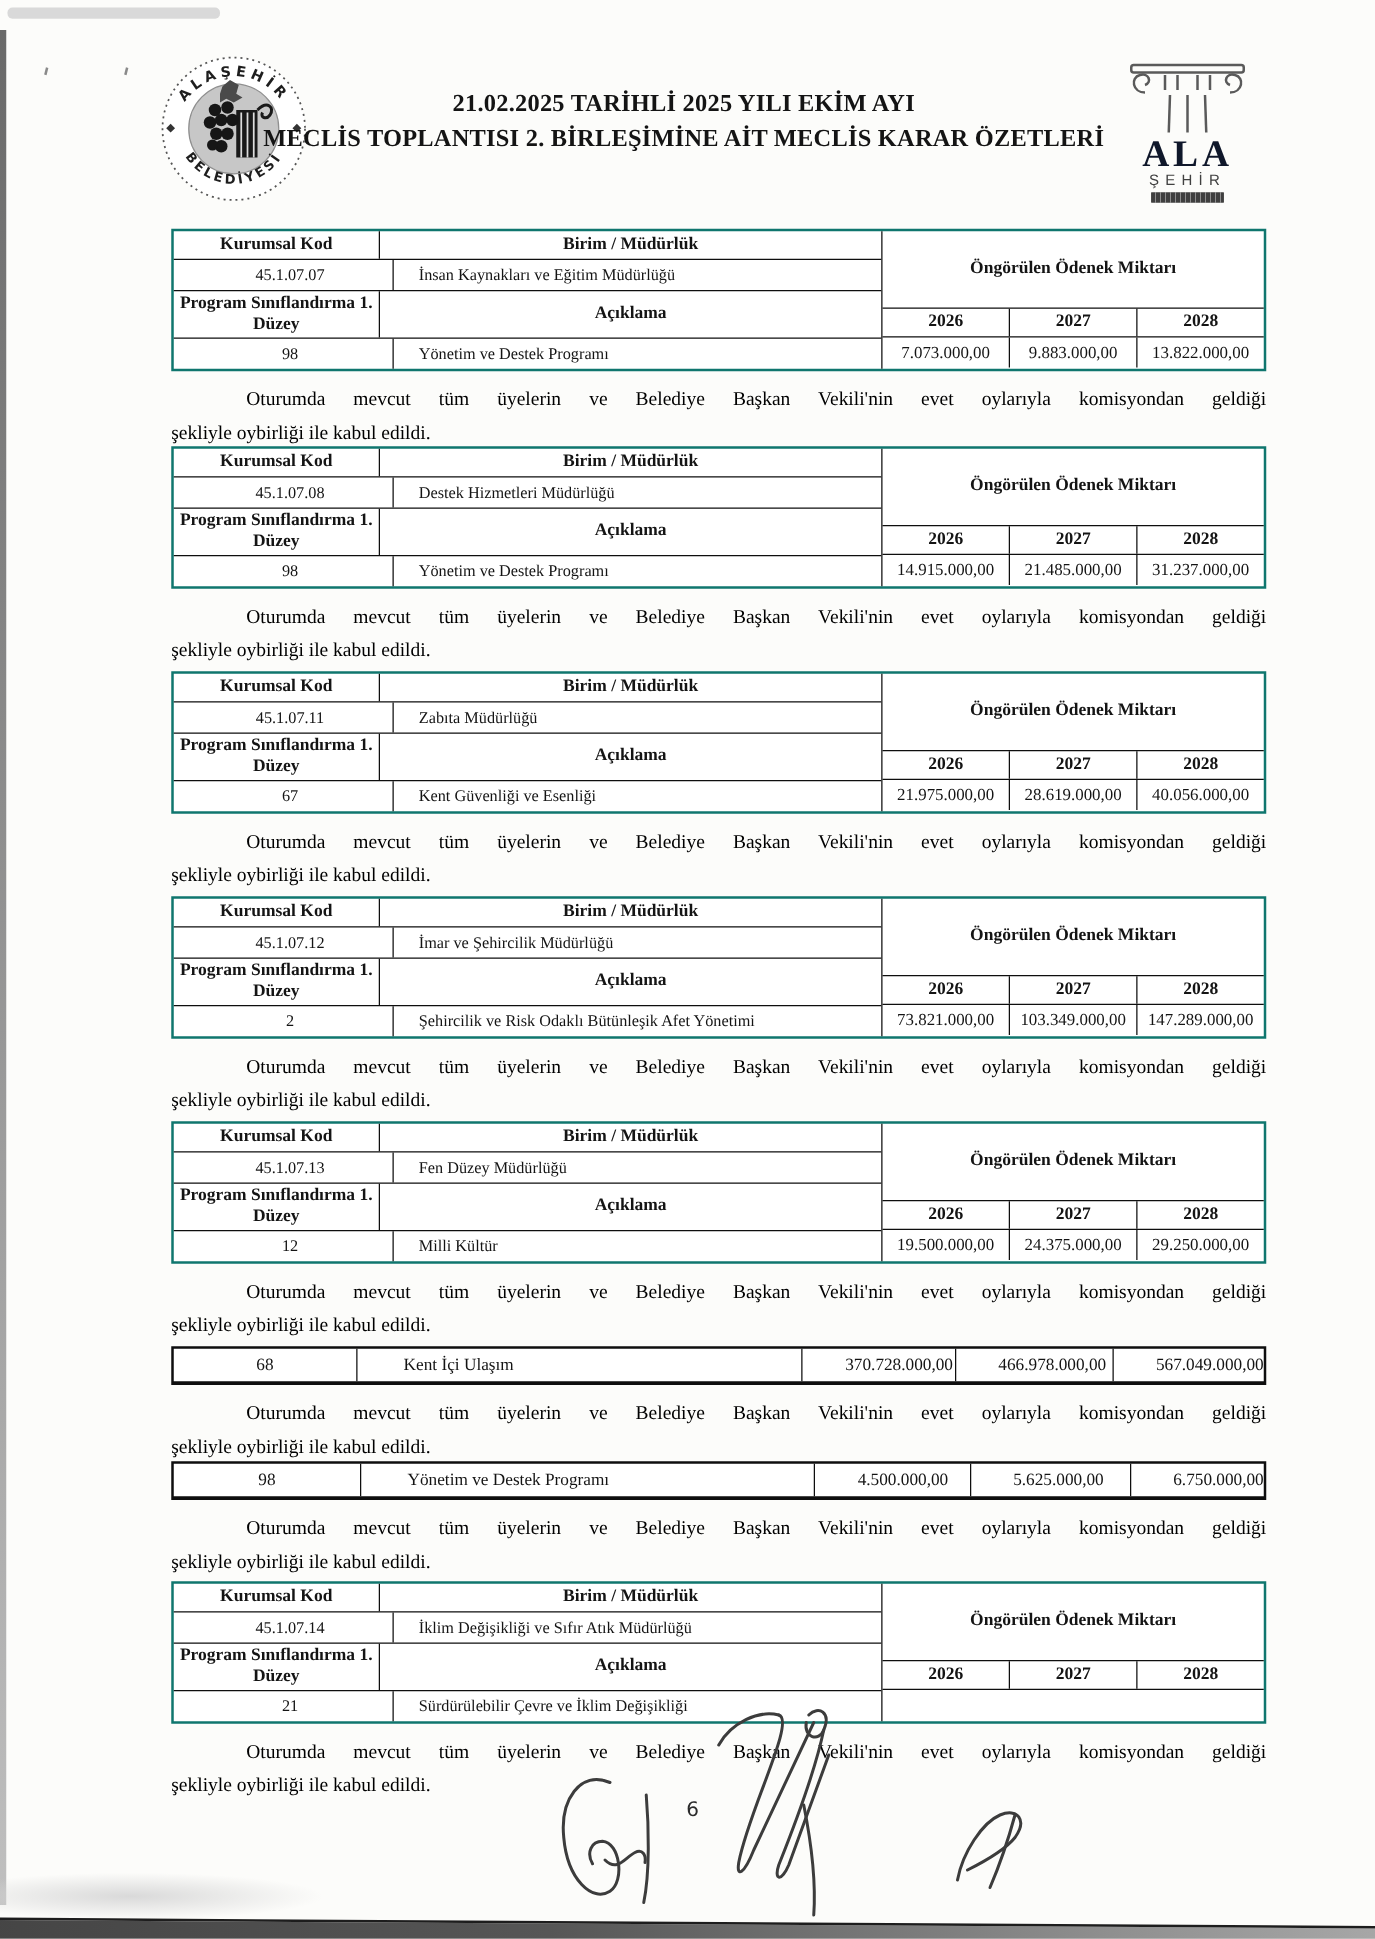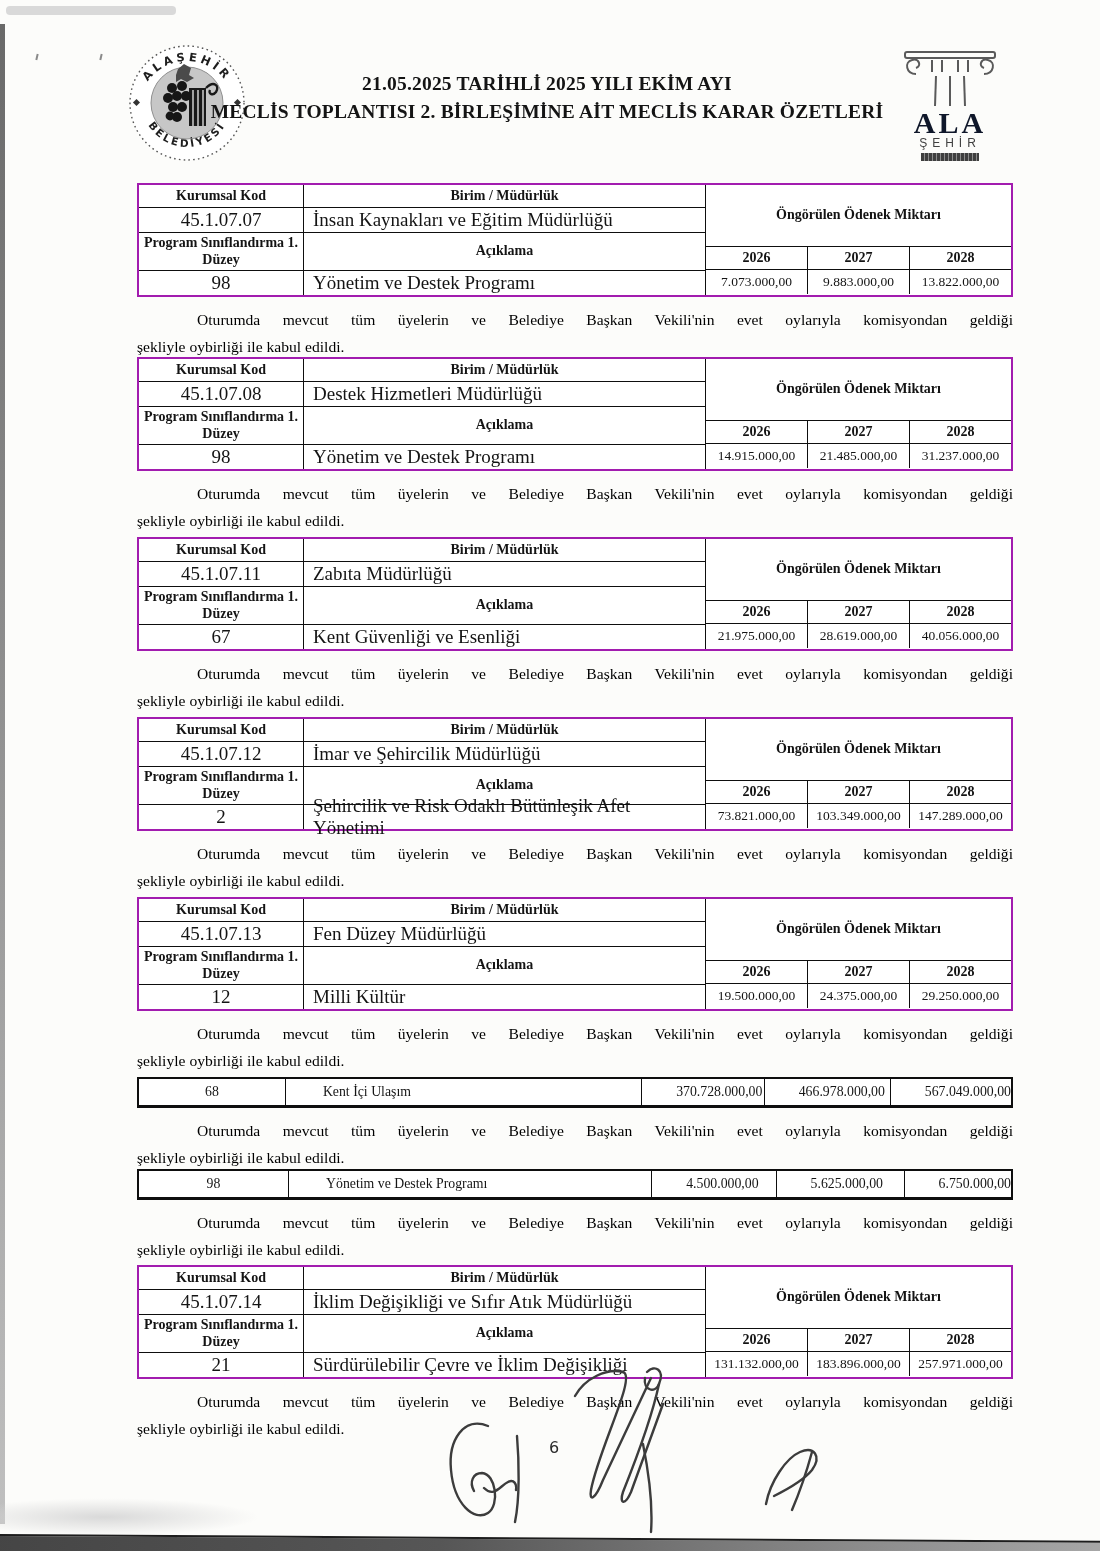"21.05.2025 TARİHLİ 2025 YILI EKİM" div { text: 21.05.2025 -> 21.02.2025 }
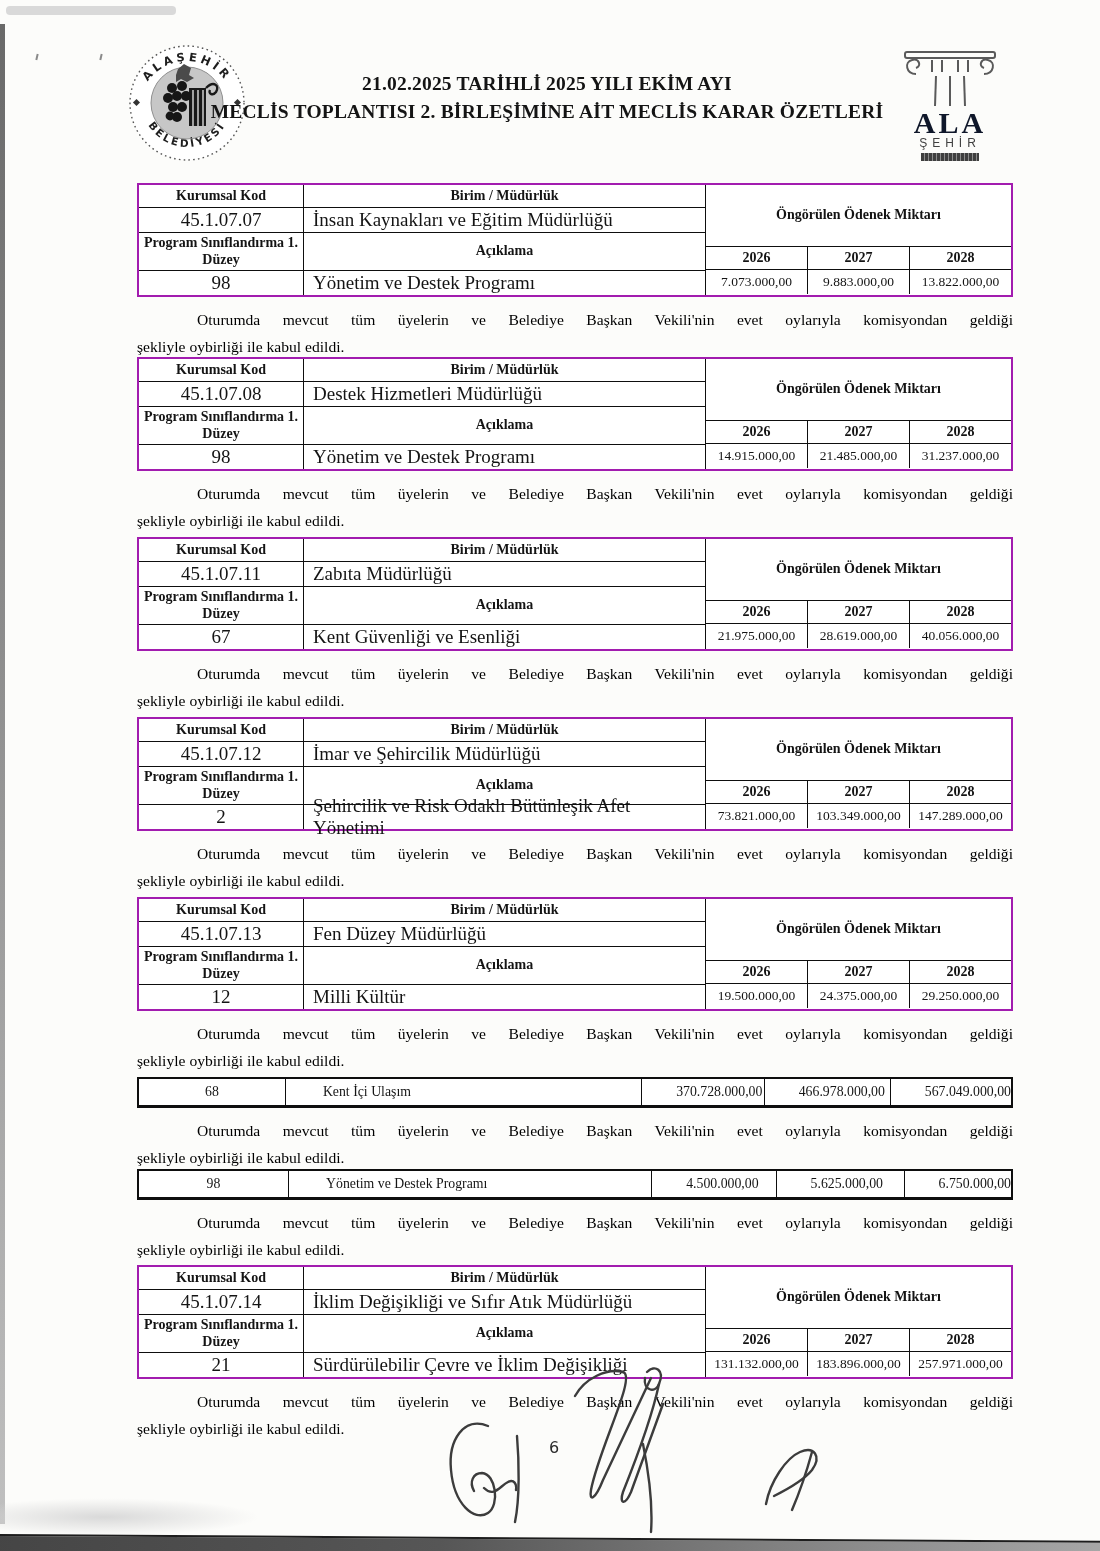"Kurumsal Kod" .bt { border: 2px solid #a21caf -> 2px solid #0f766e }
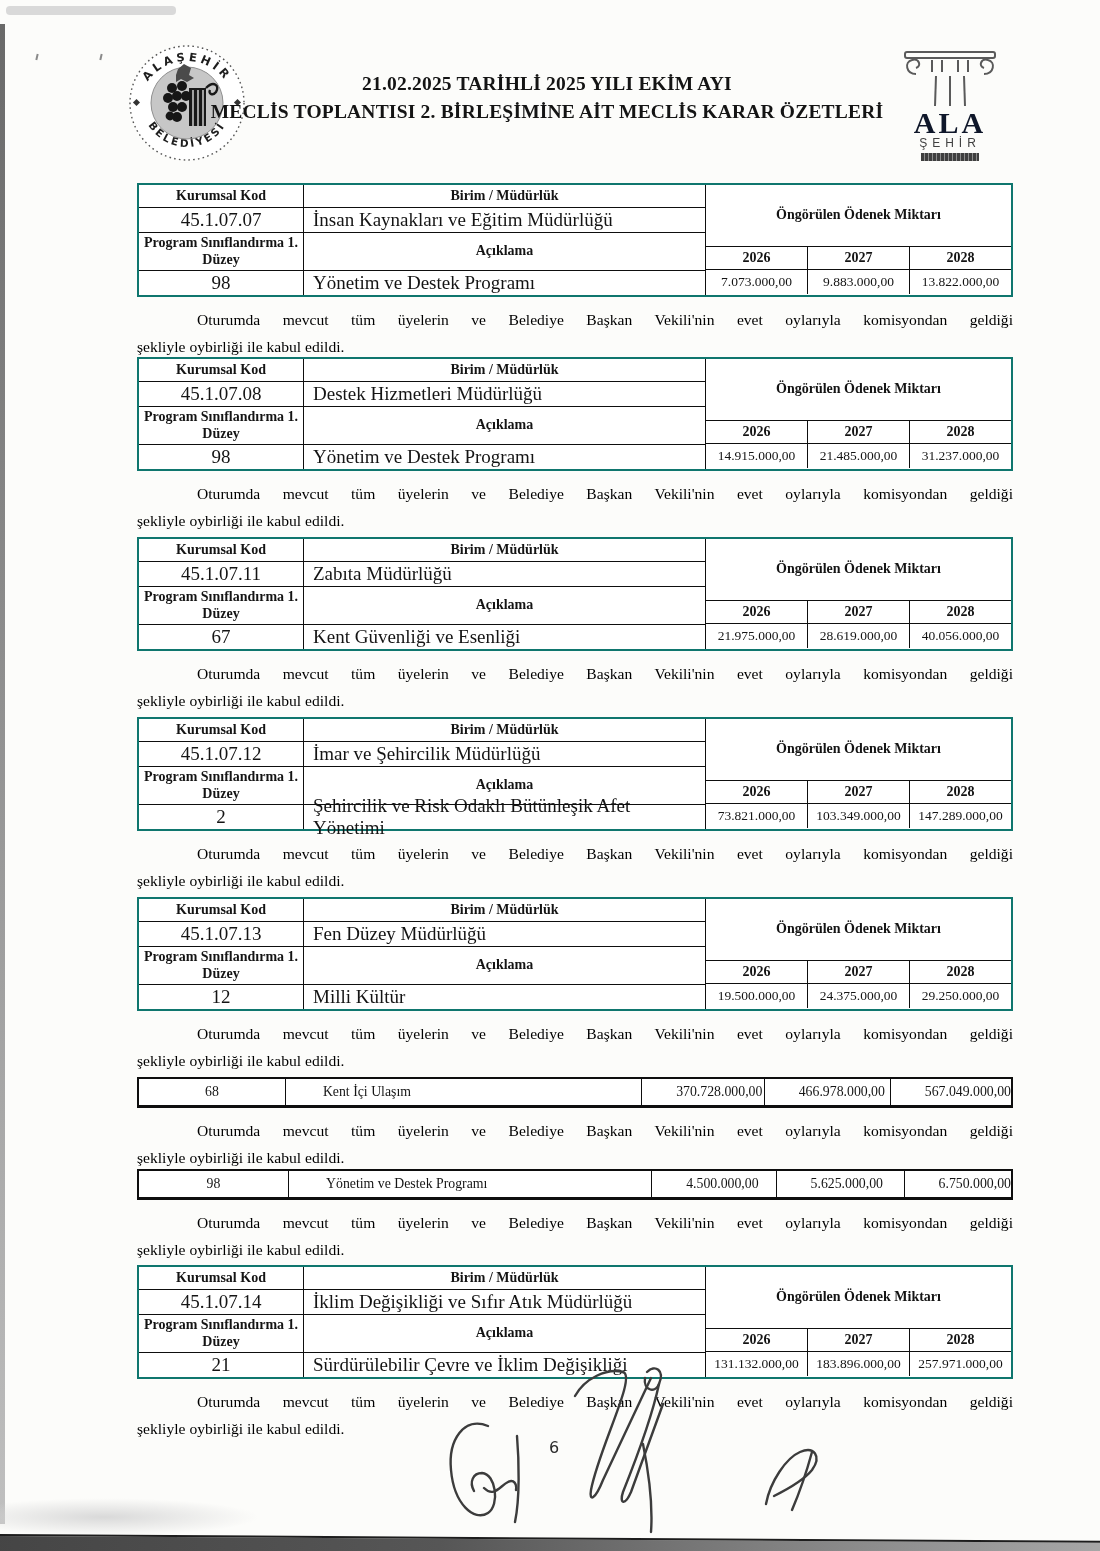"45.1.07.07" .td { font-size: 19px -> 13px; margin-left: none -> 11px }
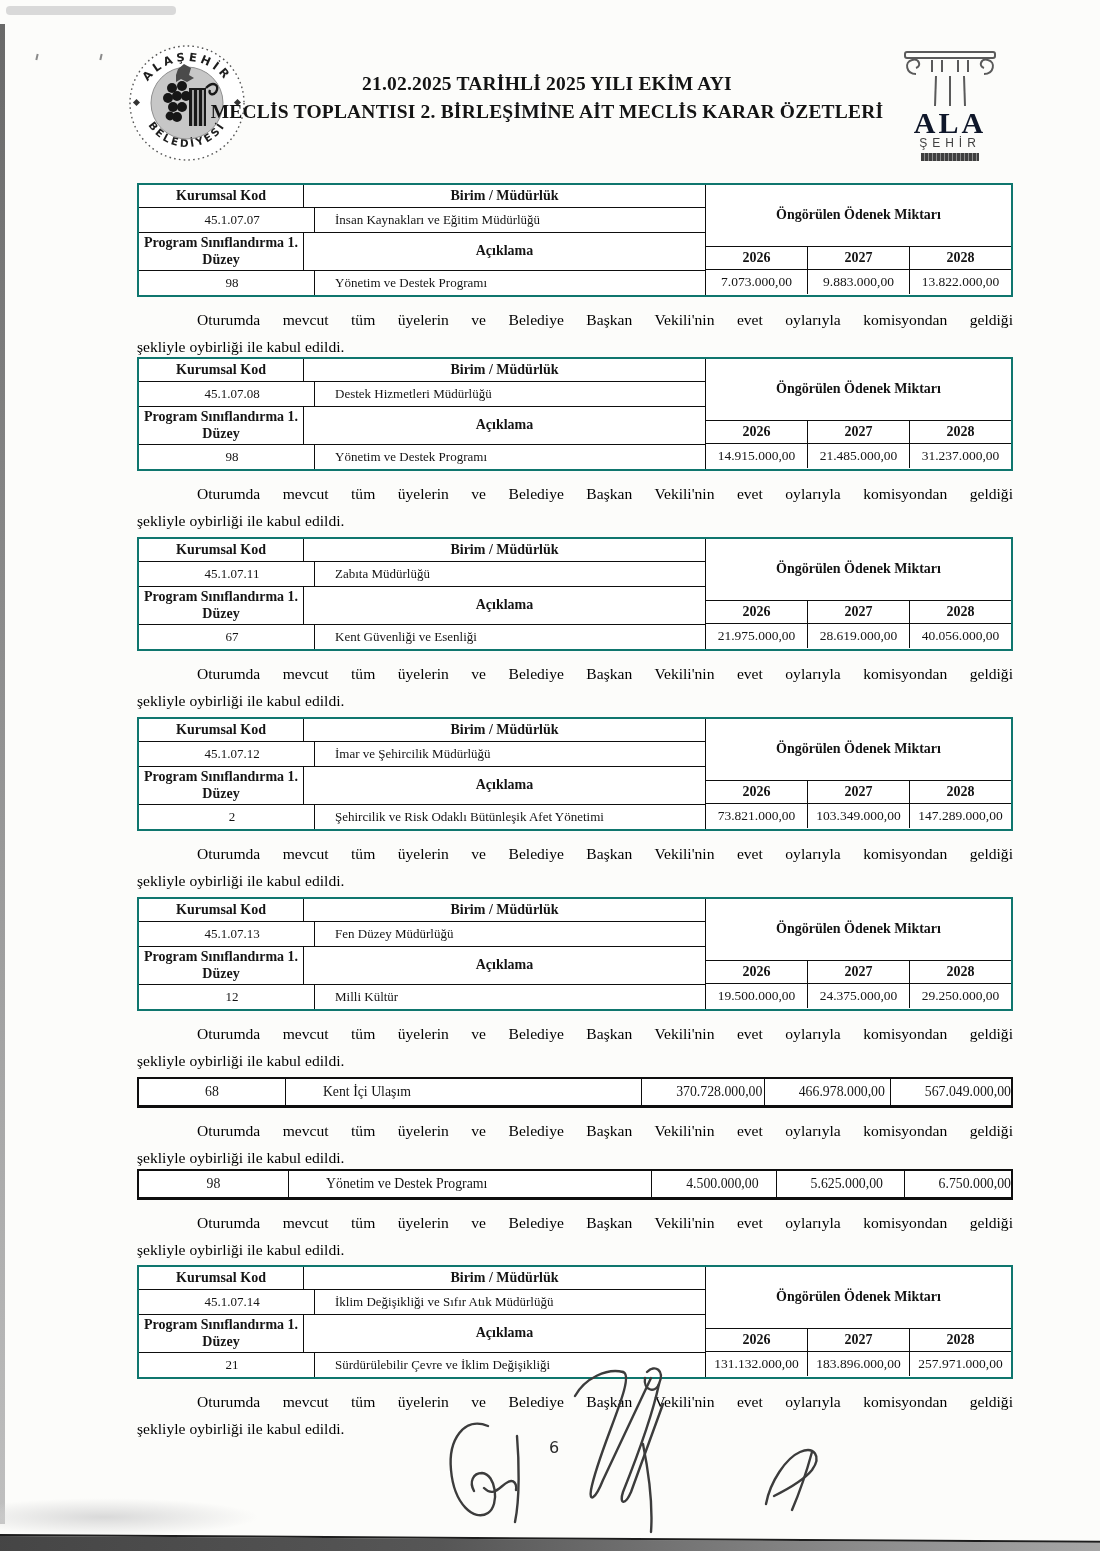"131.132.000,00" div.arow { html: <div> <div>131.132.000,00</div> <div>183.896.000,00</div> <div>257.971.000,00</div> </div> -> none }
